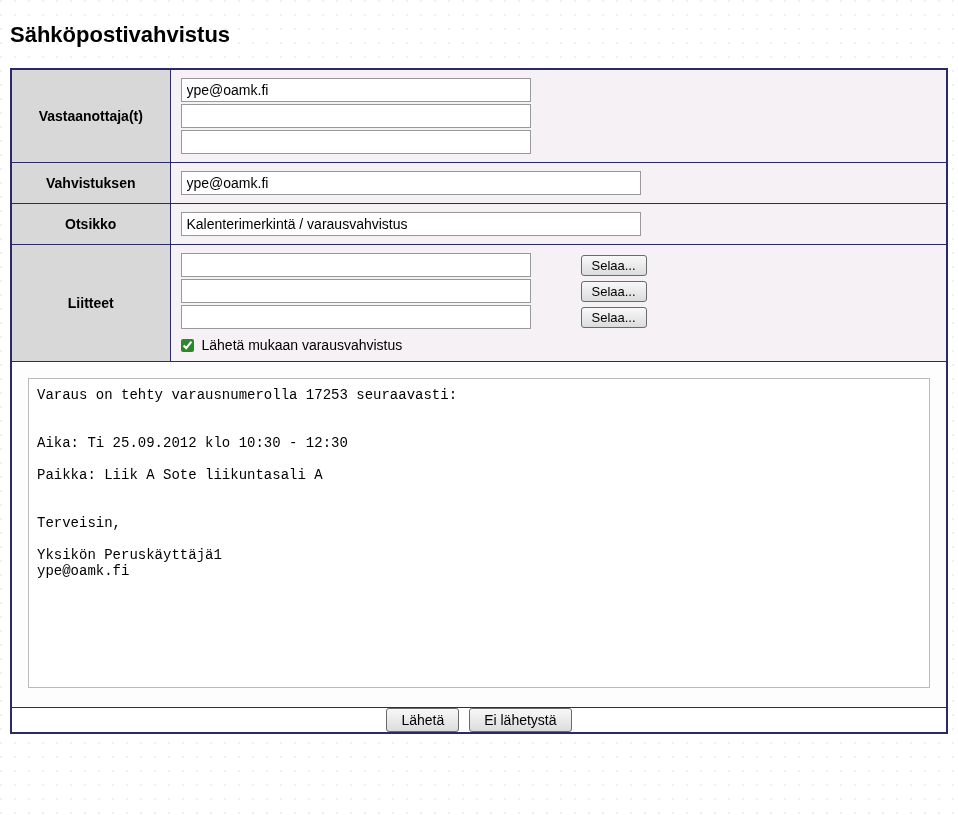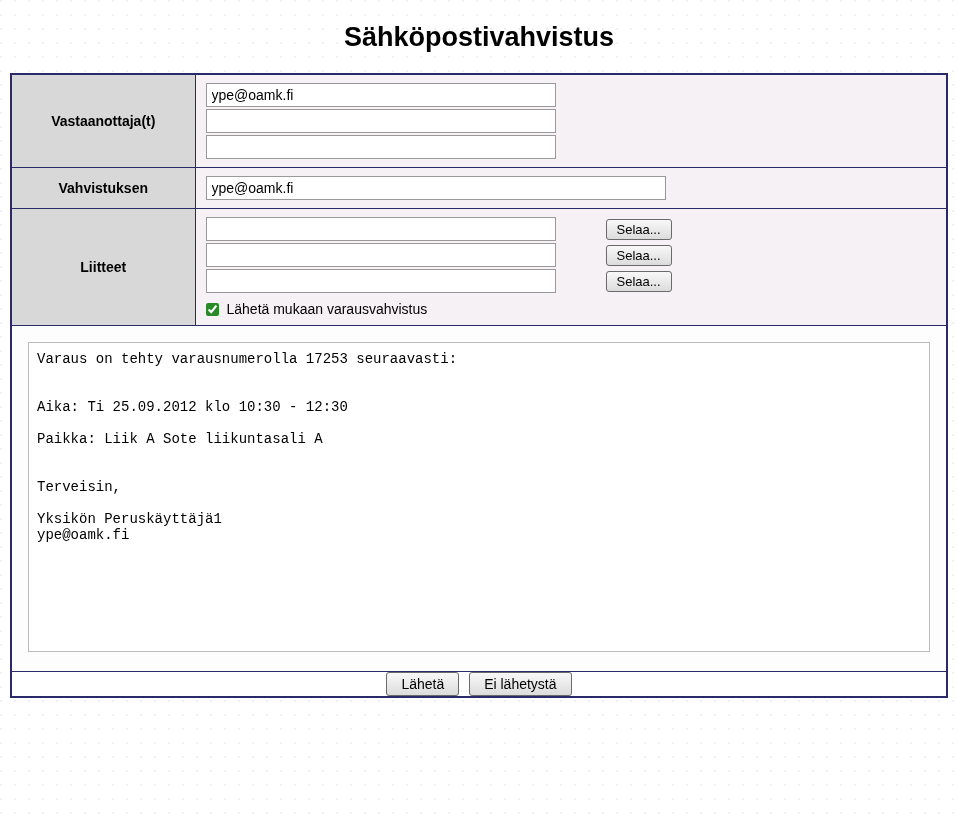"Sähköpostivahvistus" .page-title { font-size: 27px -> 22px; text-align: center -> none }
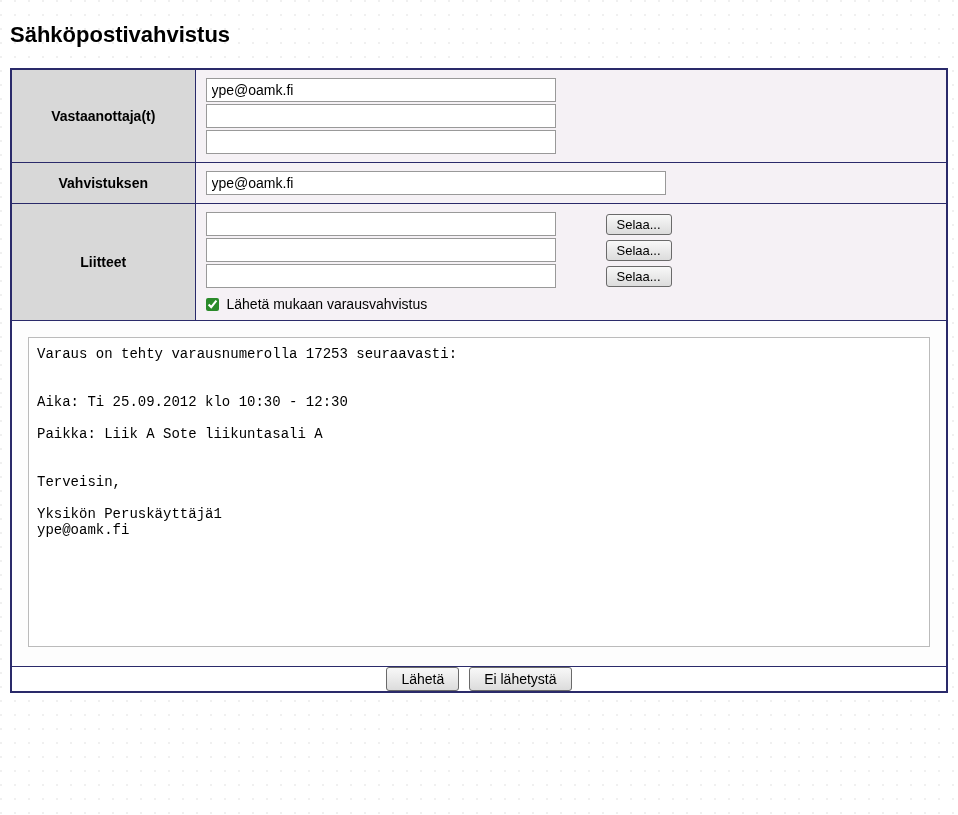"Vastaanottaja(t)" .label-col { width: 184px -> 159px }
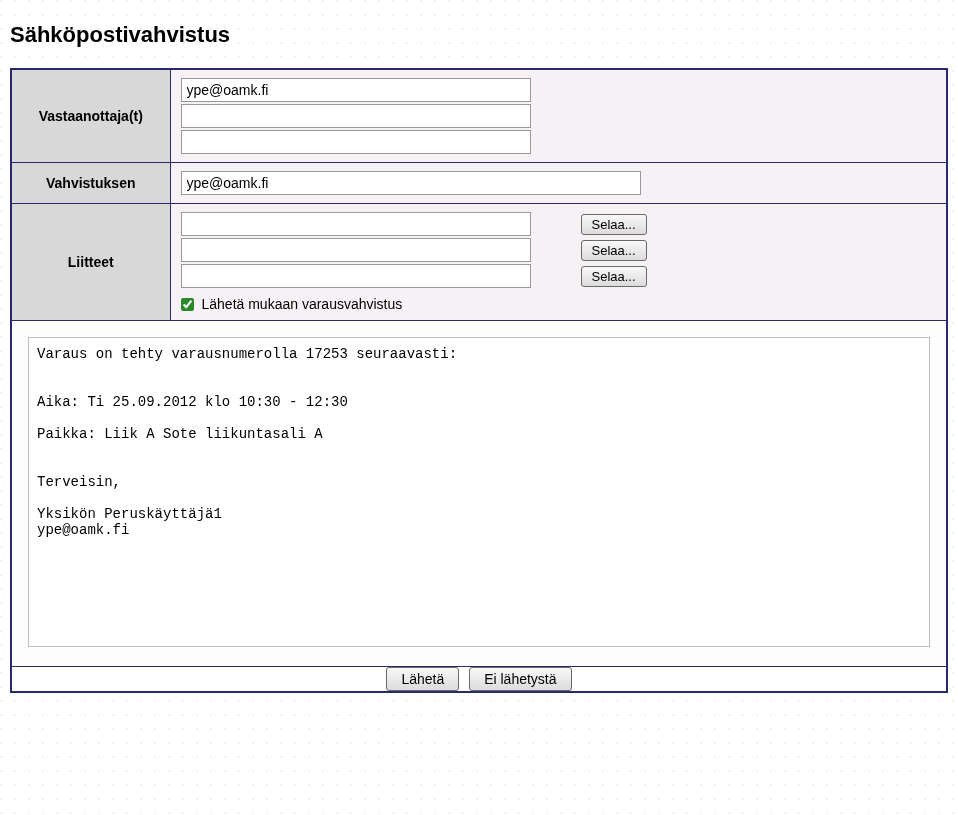"Otsikko" tr { html: none -> <tr> <td>Otsikko</td> <td> <input> </td> </tr> }
